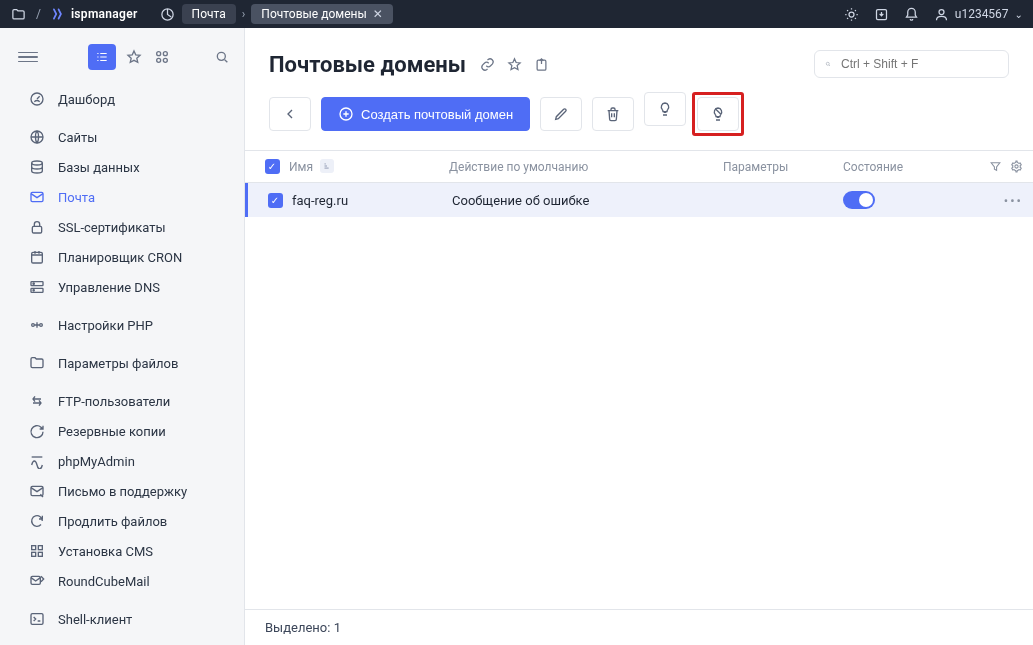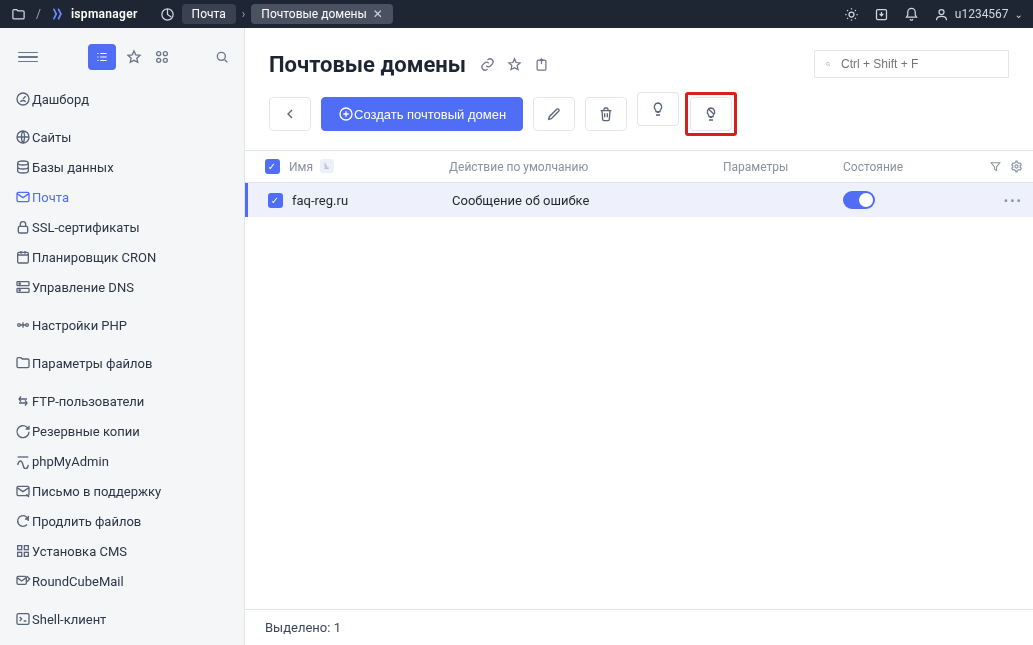"Ctrl + Shift + F" .searchbox { border-radius: 0 -> 6px }
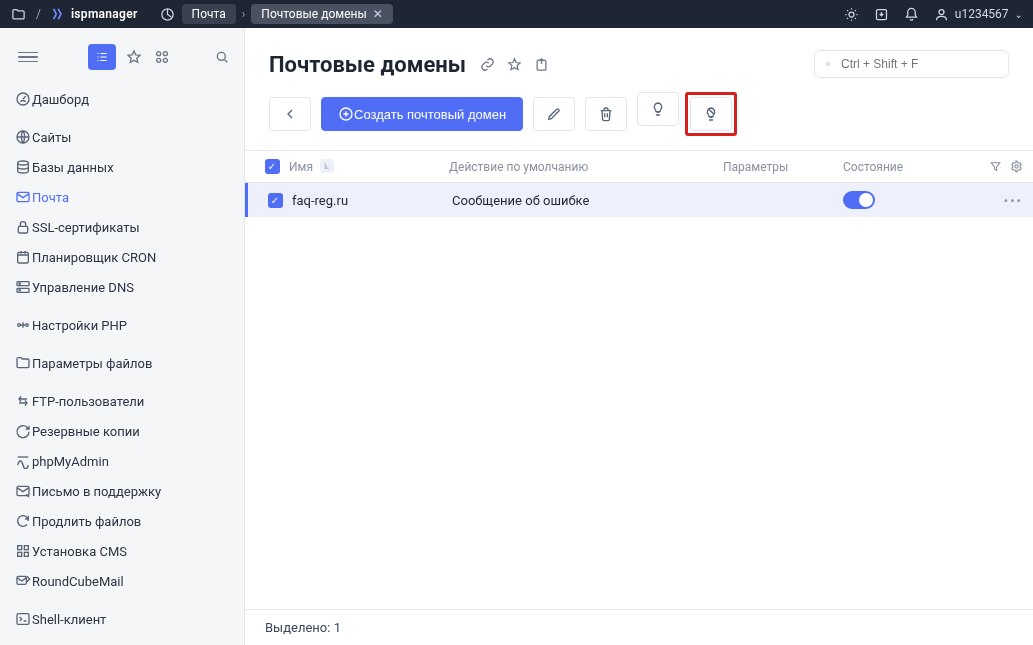"Дашборд" .nav li { gap: none -> 12px; padding: 6px 14px -> 6px 28px }
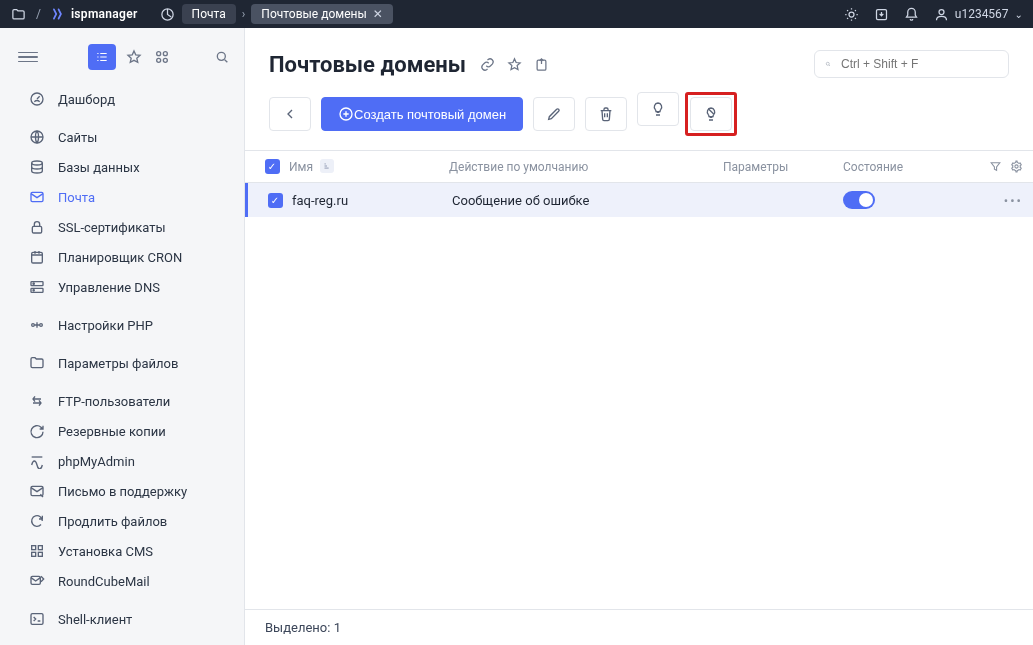"Создать почтовый домен" .tbtn.primary { gap: 0 -> 7px }
